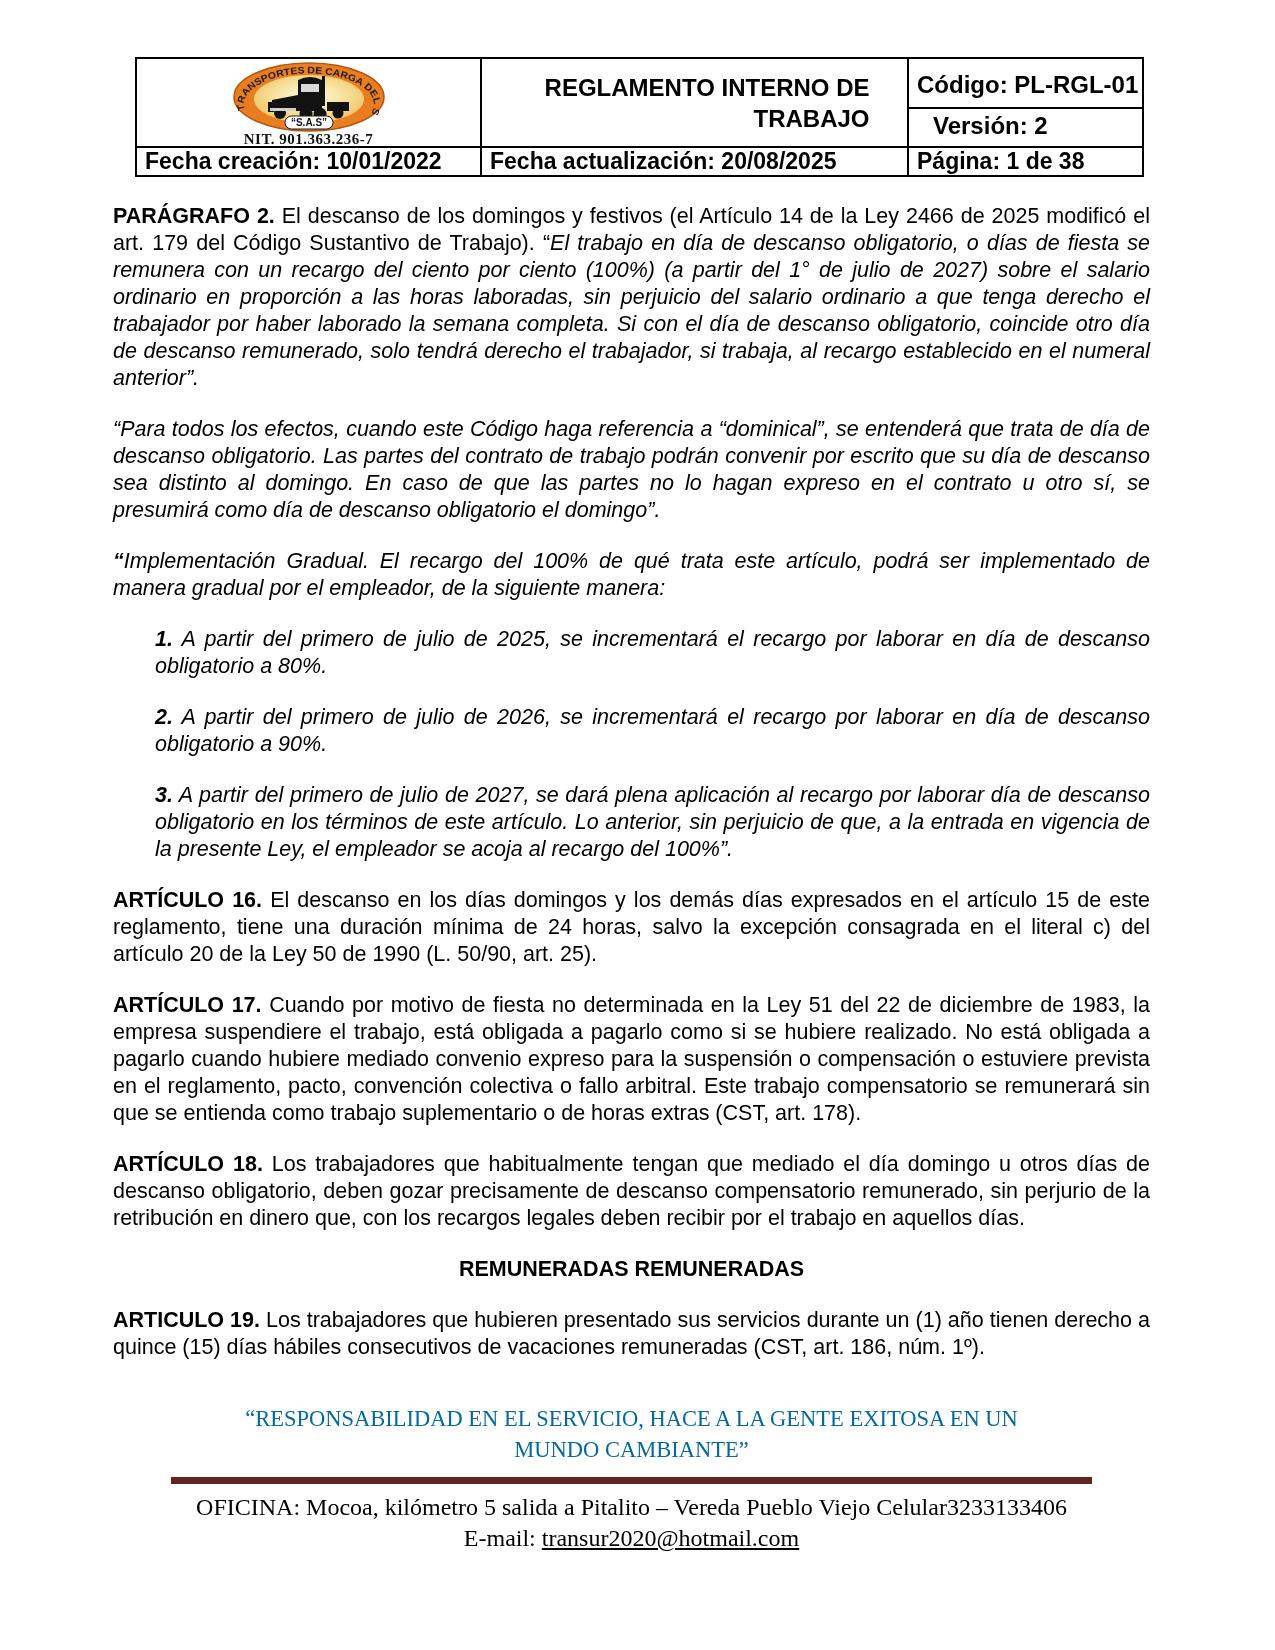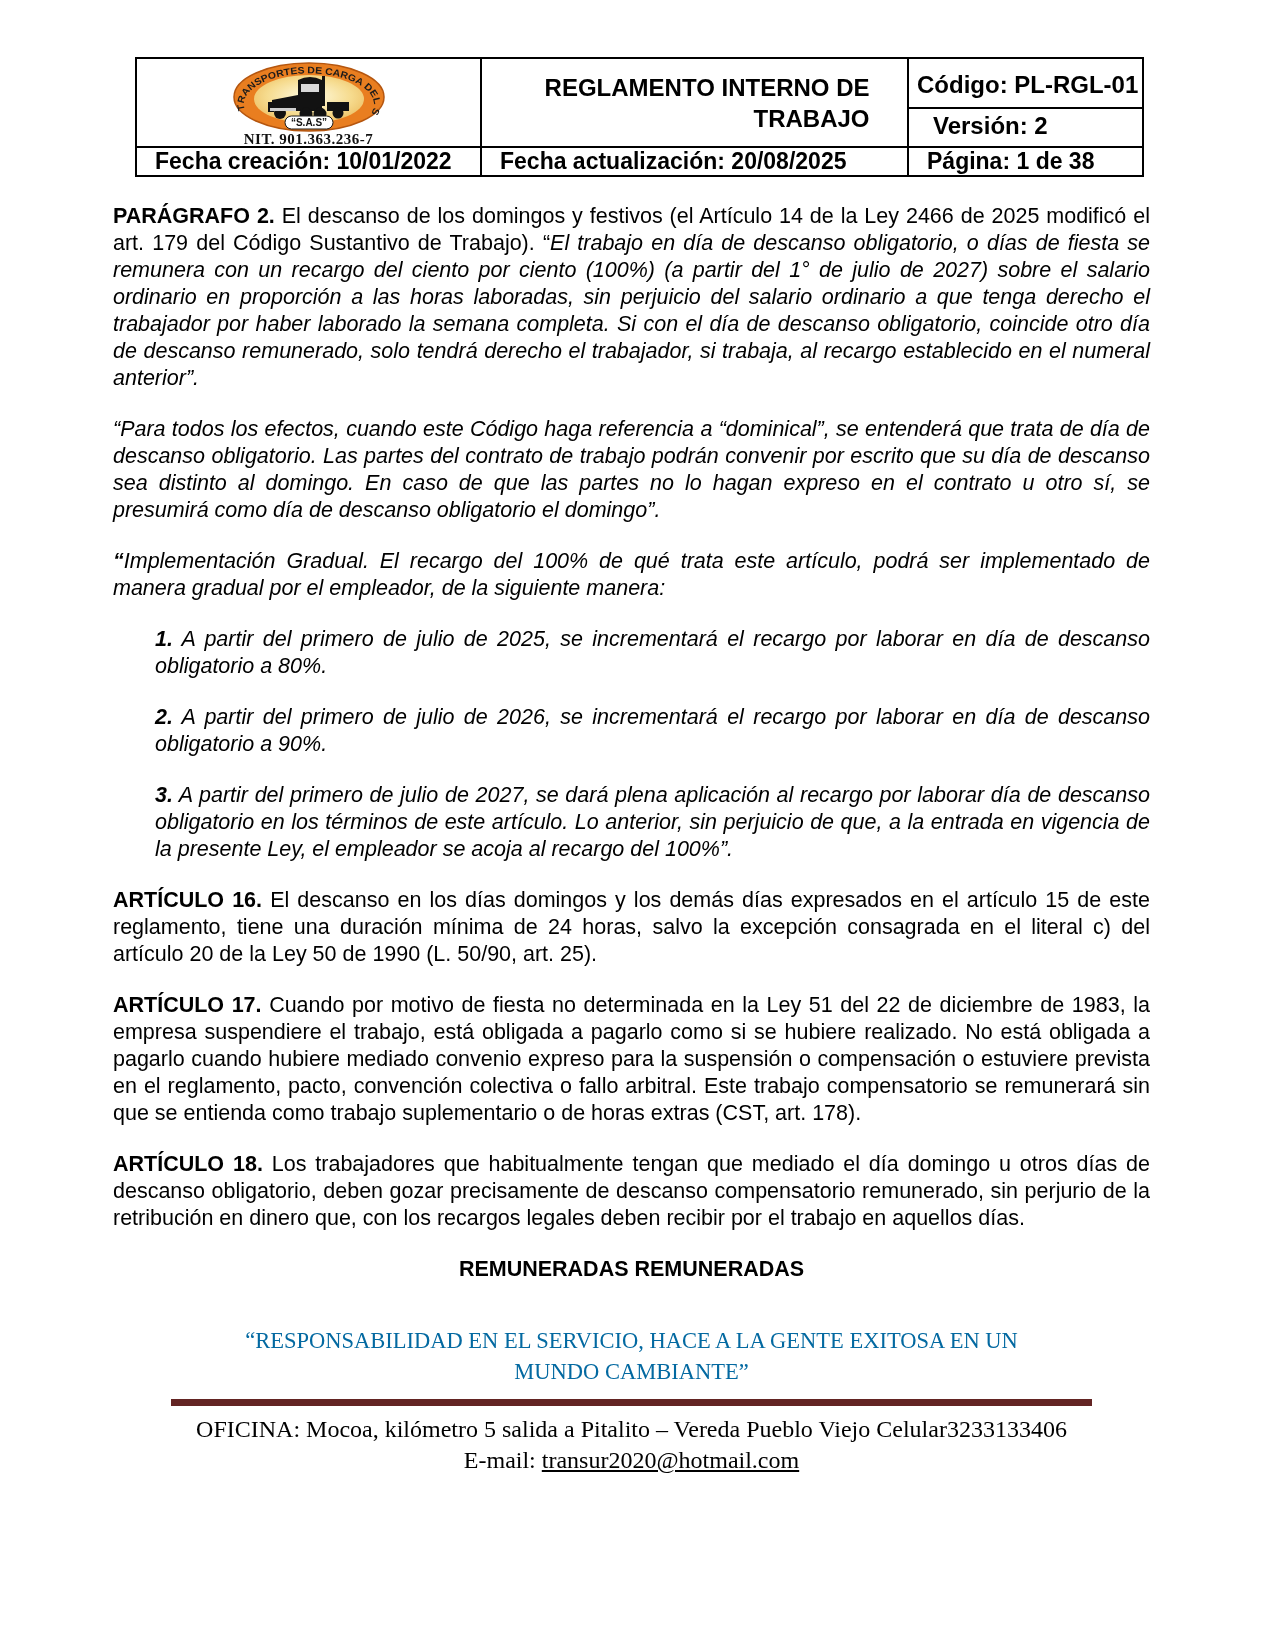"Fecha creación: 10/01/2022" tr.row-fecha td { padding-left: 18px -> 8px }
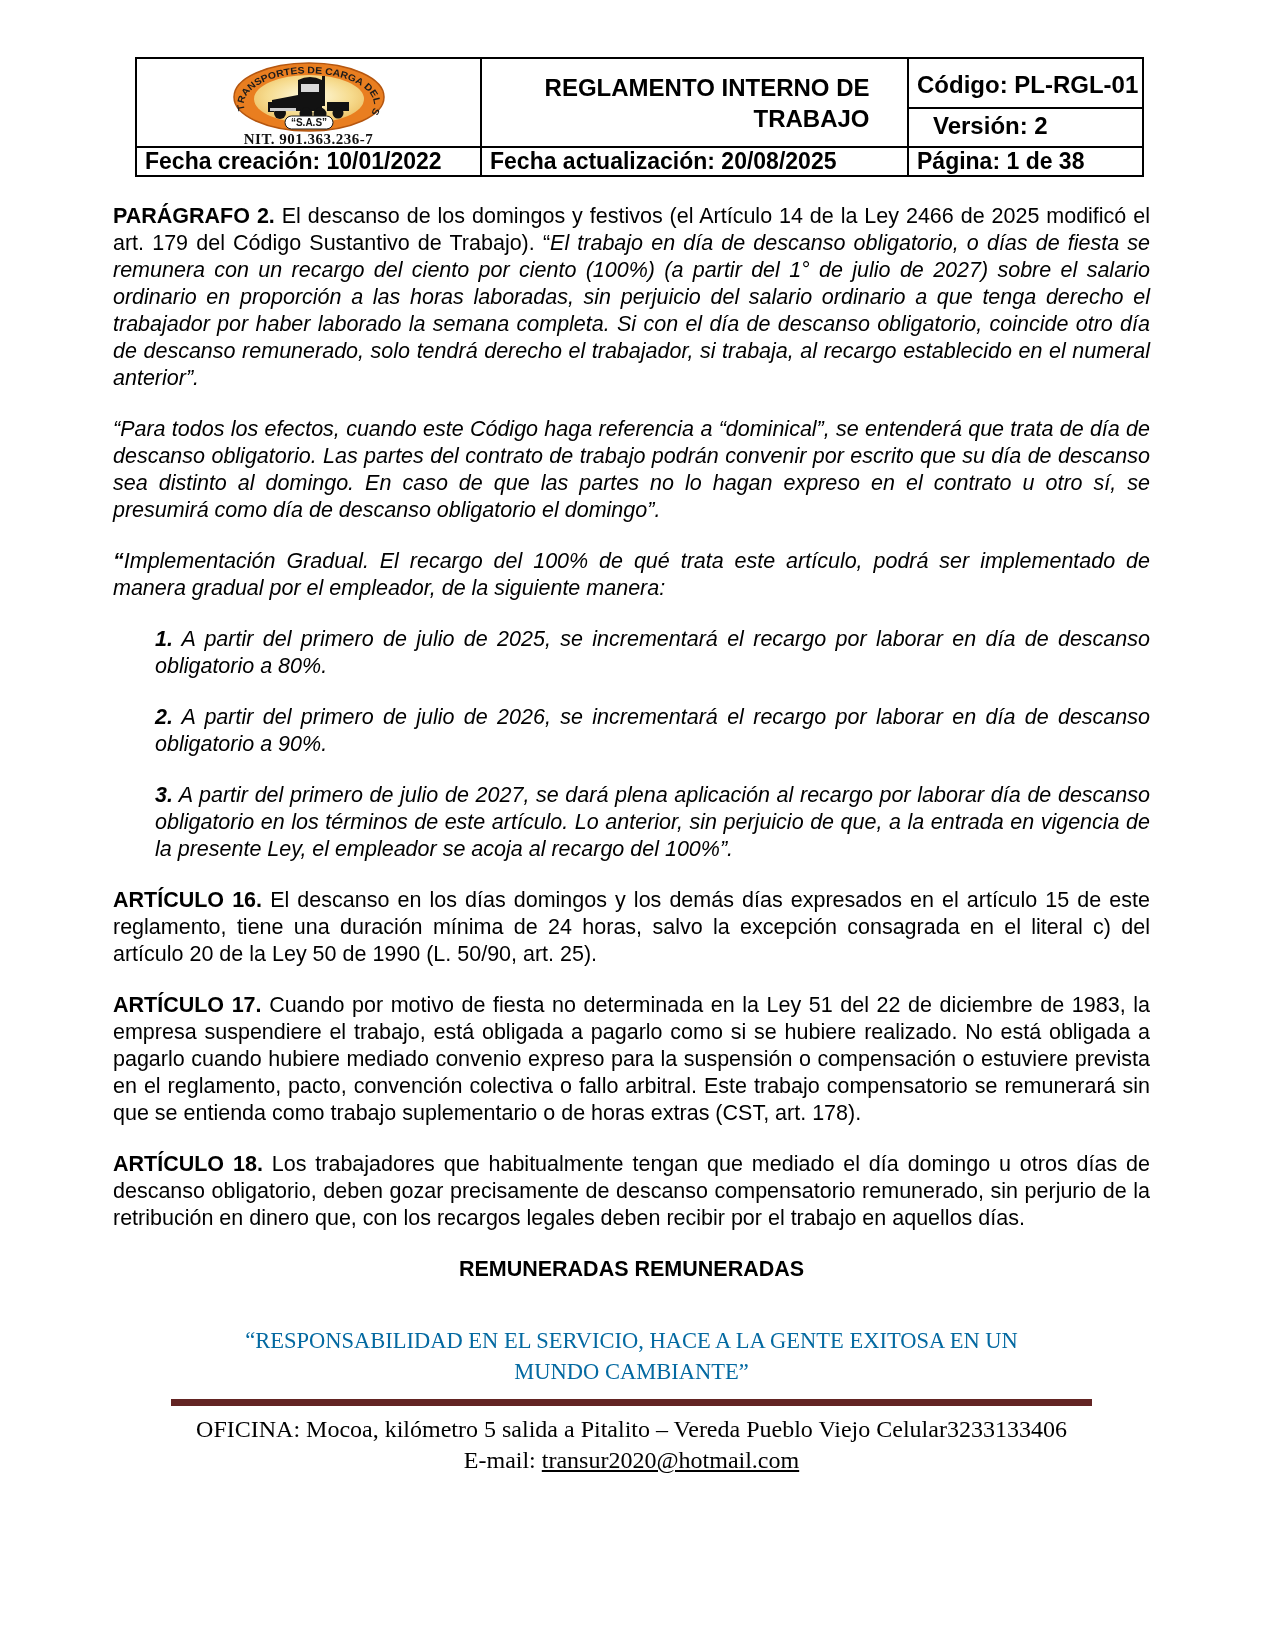"ARTICULO 19. Los trabajadores que" p.para { html: none -> <p><b>ARTICULO 19.</b><span> Los trabajadores que hubieren presentado sus servicios durante un (1) año tienen derecho a quince (15) días hábiles consecutivos de vacaciones remuneradas (CST, art. 186, núm. 1º).</span></p> }
